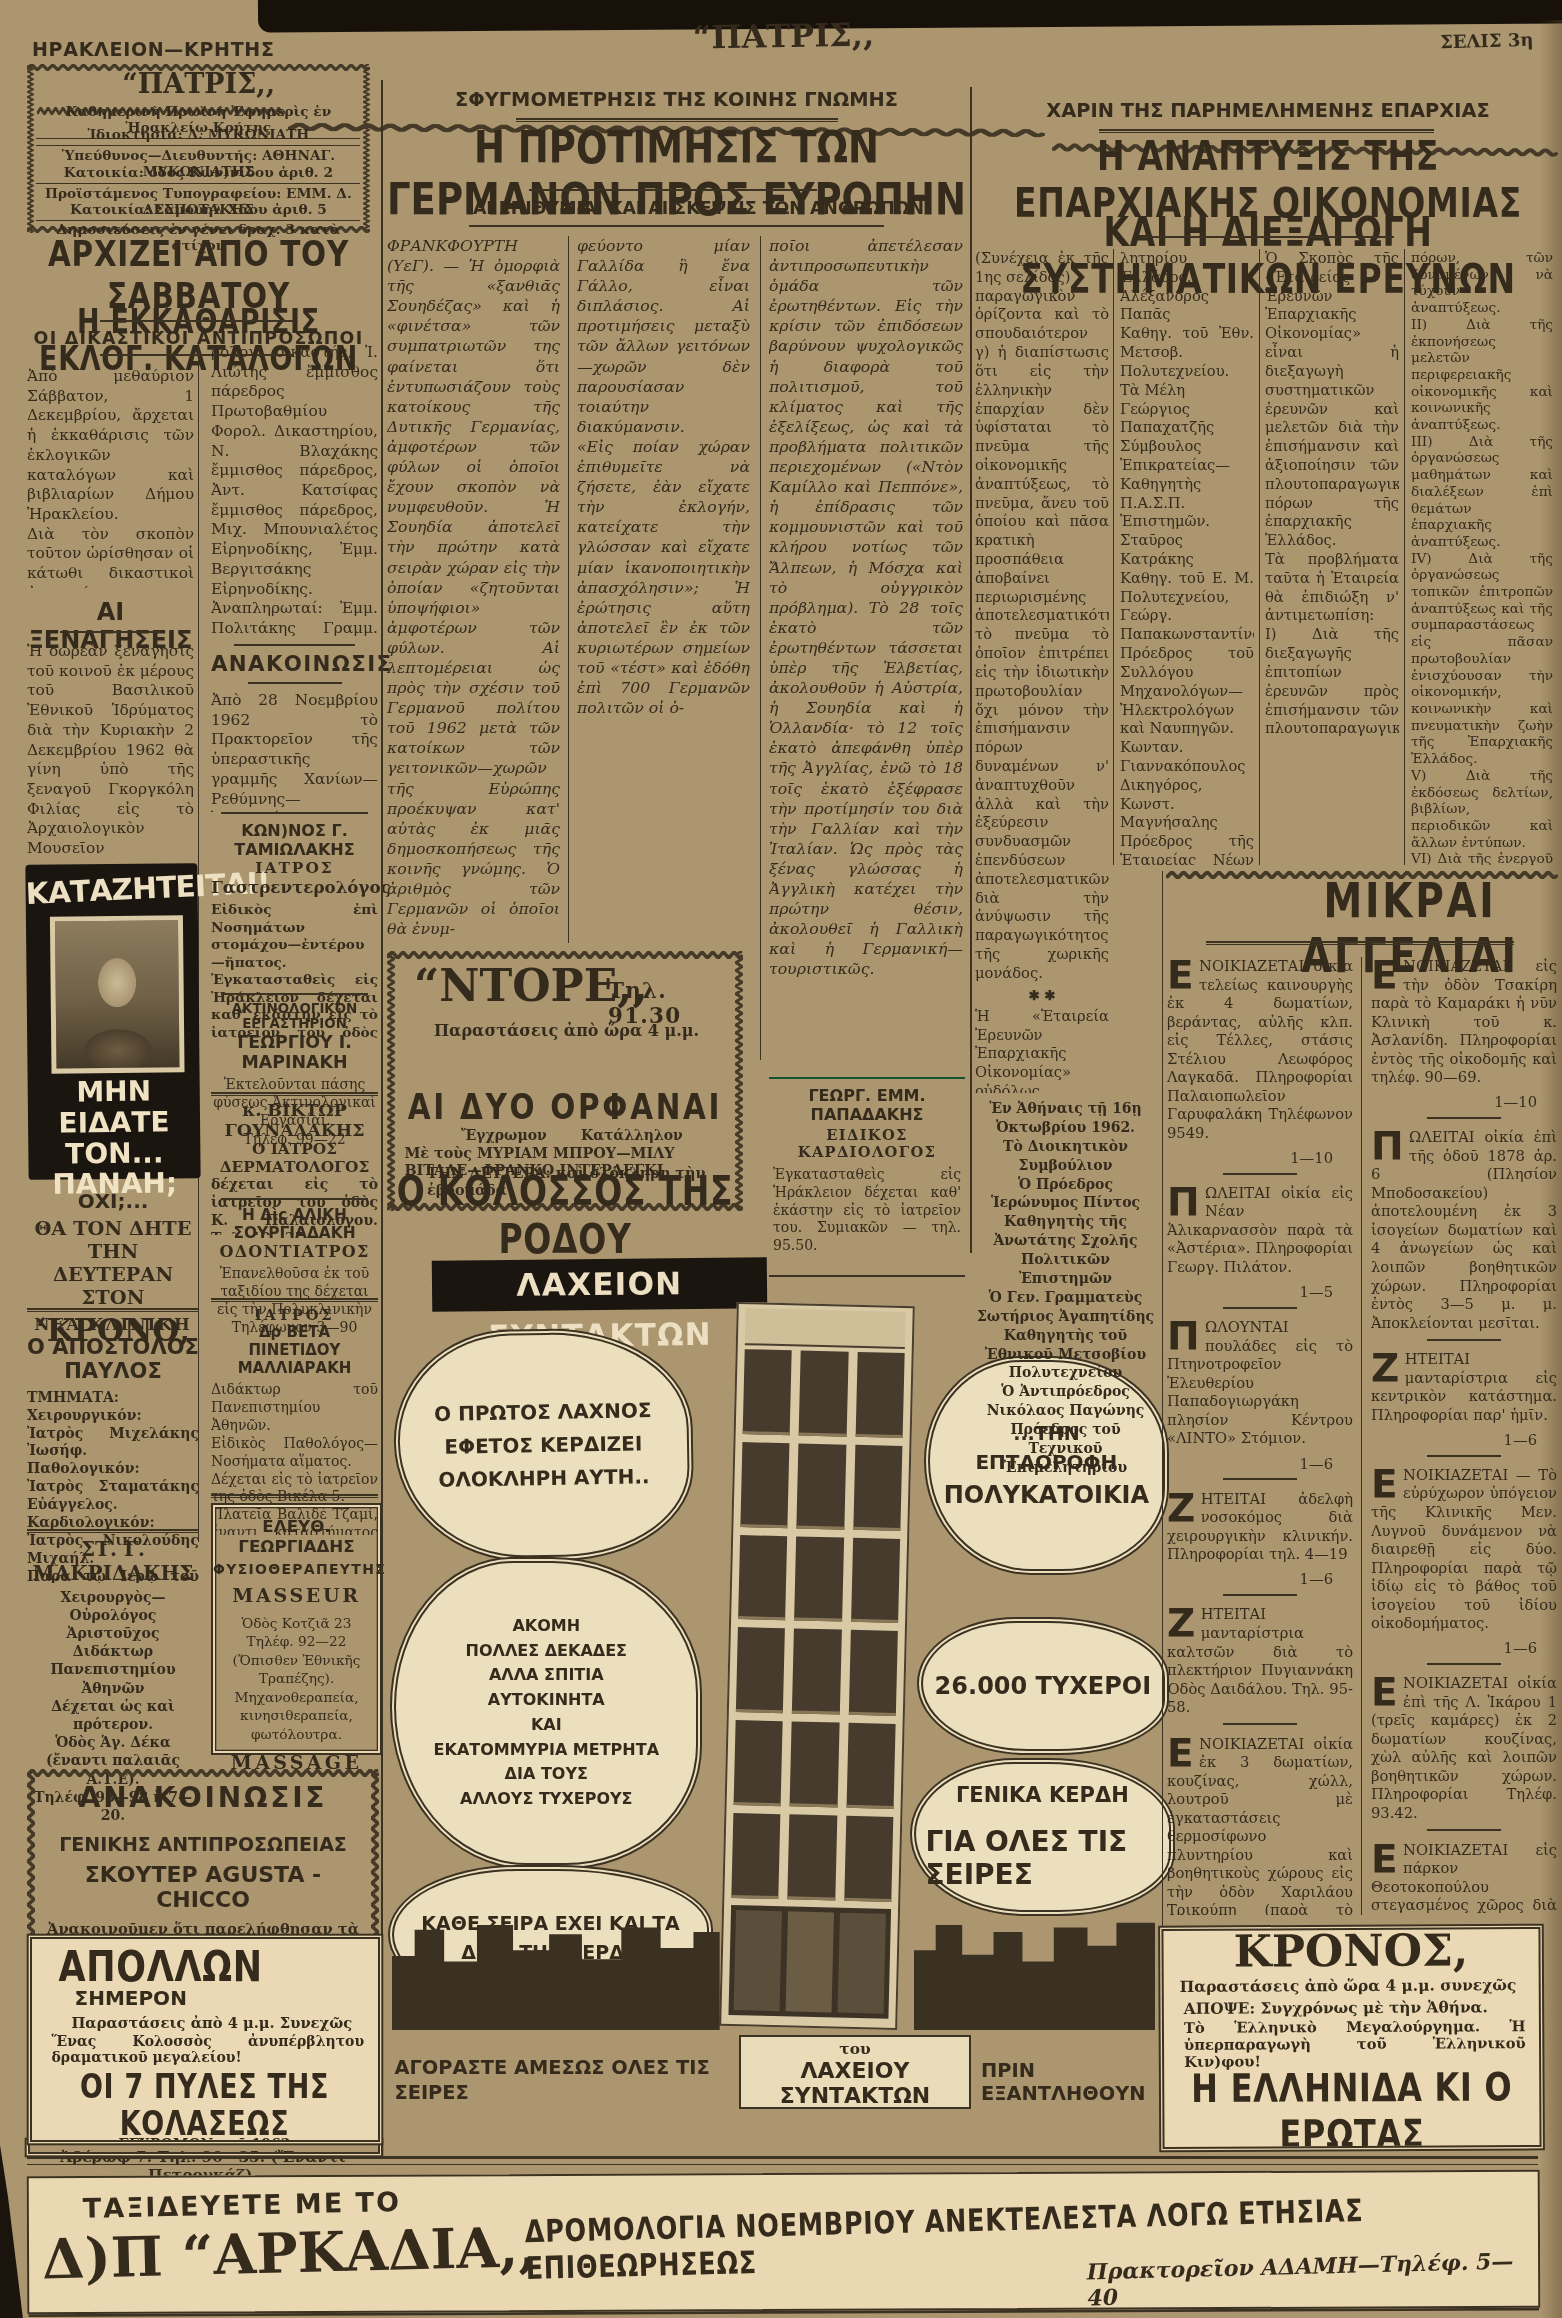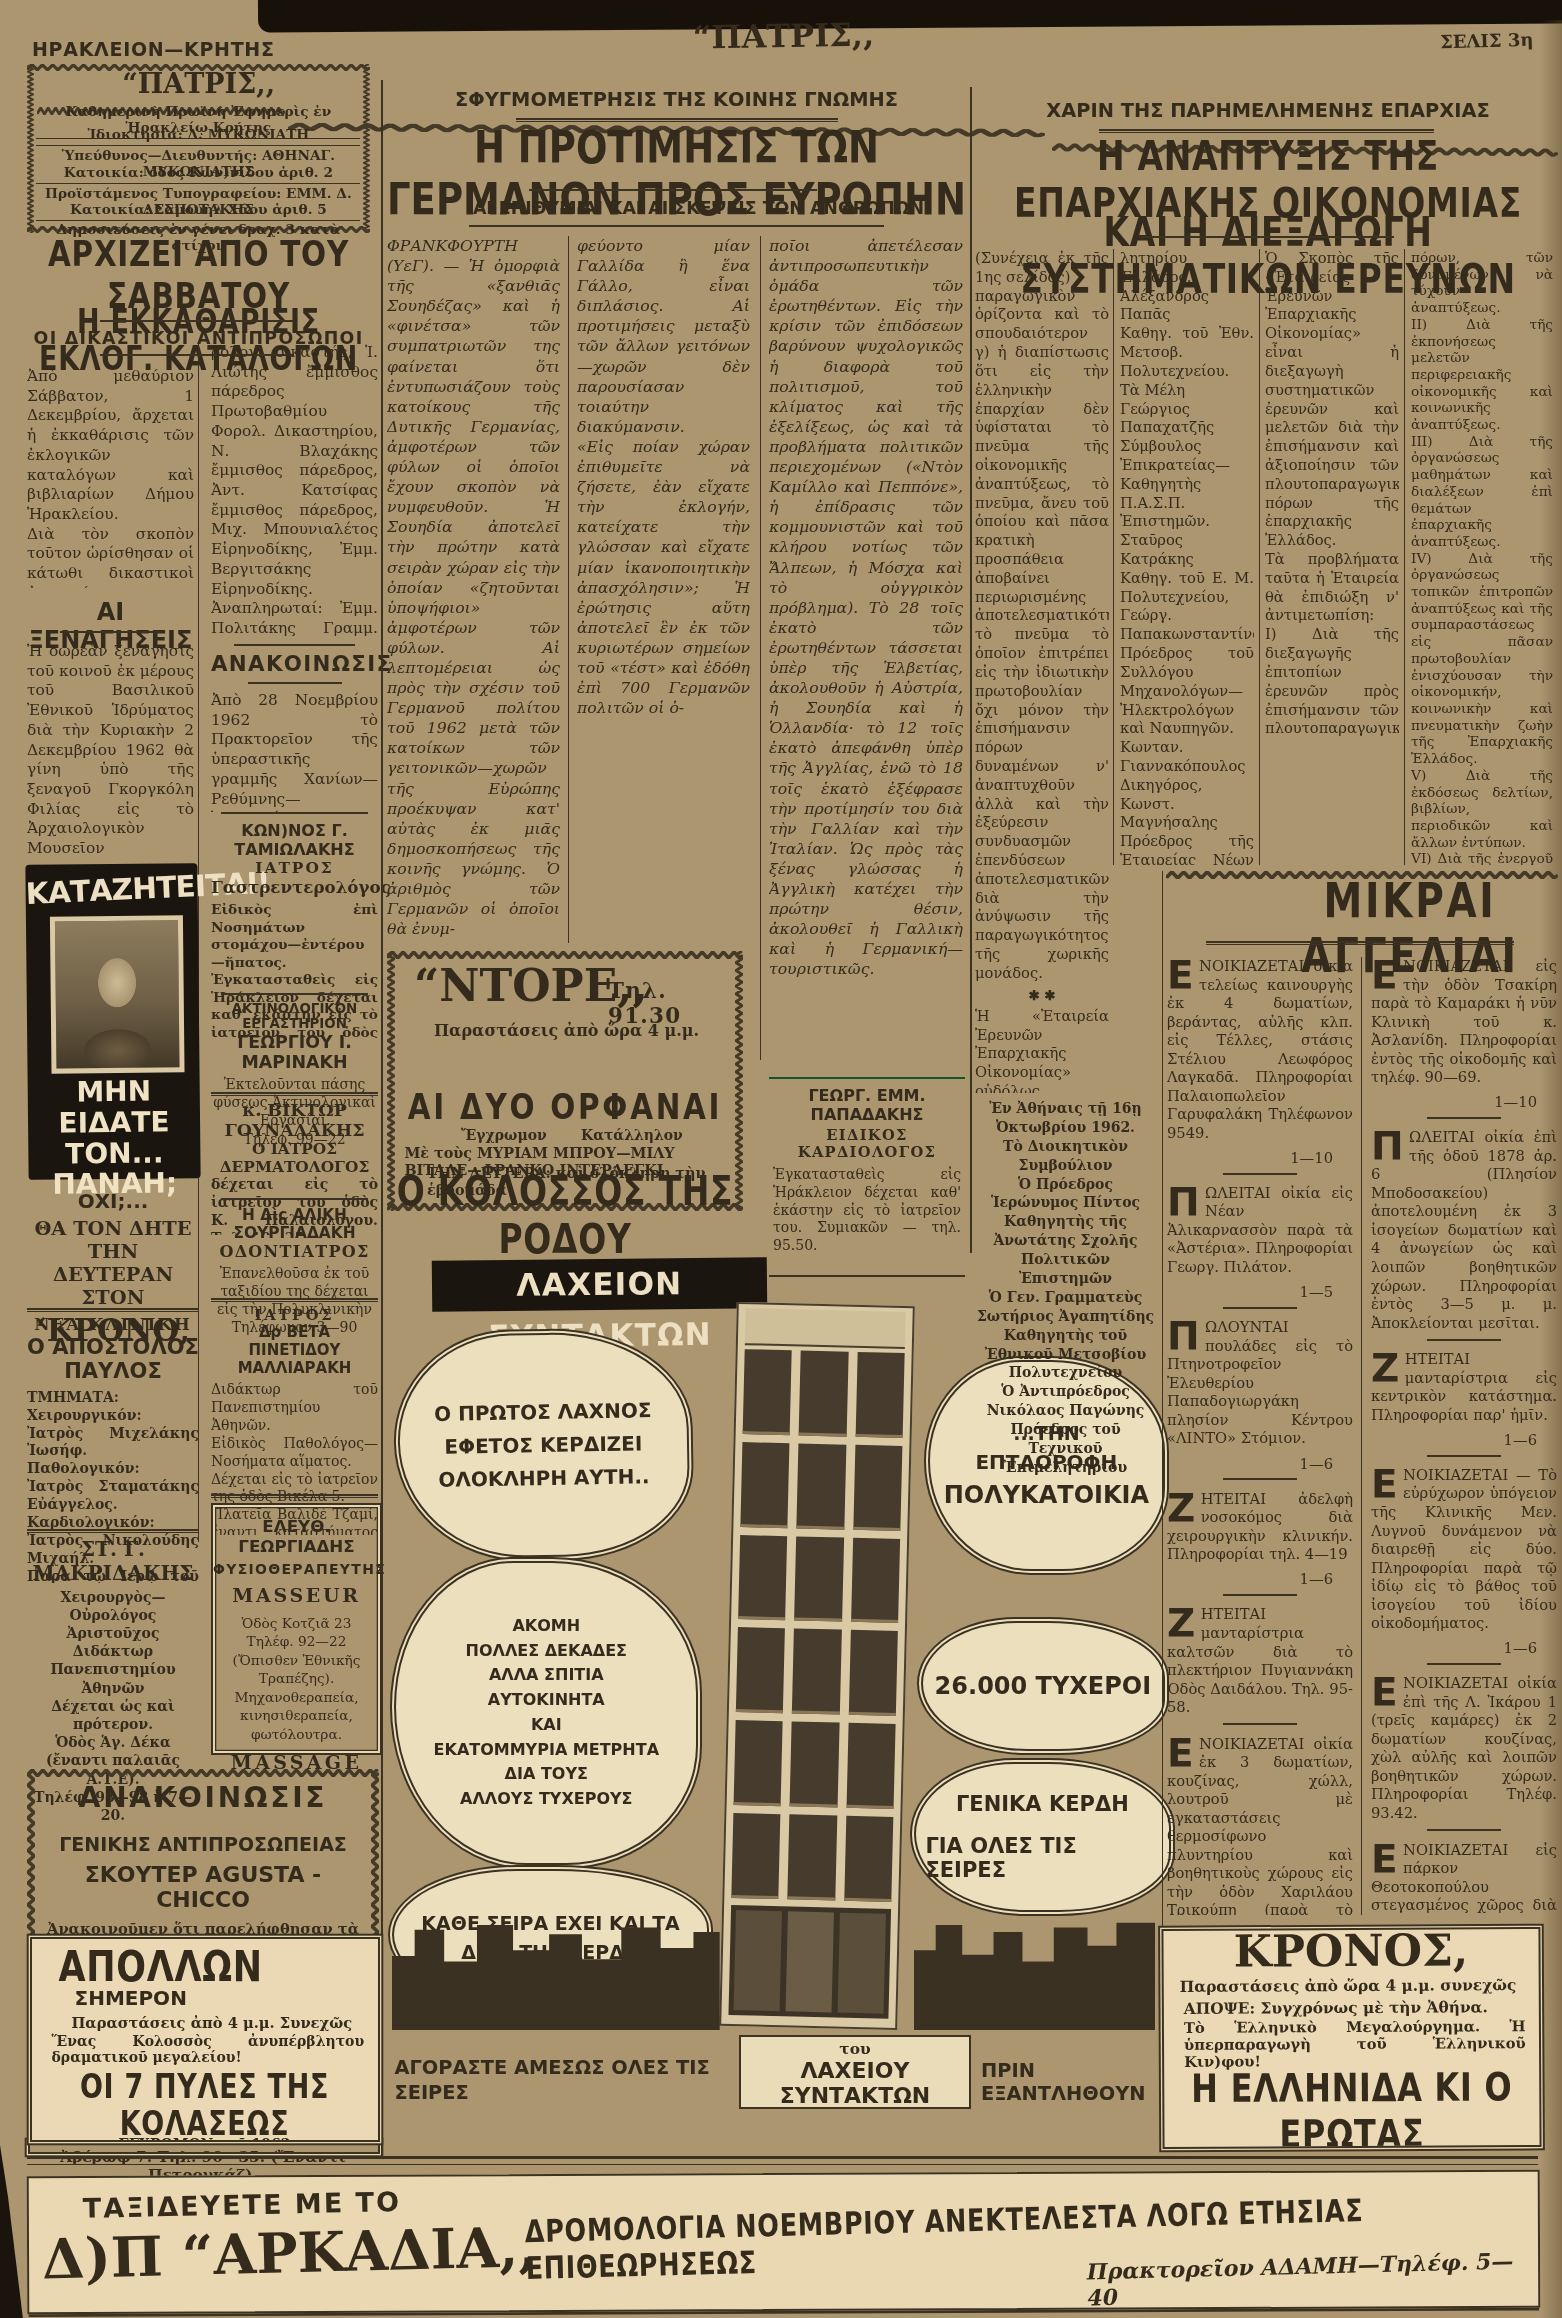"ΓΙΑ ΟΛΕΣ ΤΙΣ ΣΕΙΡΕΣ" div.sans { font-size: 21px -> 28px }
